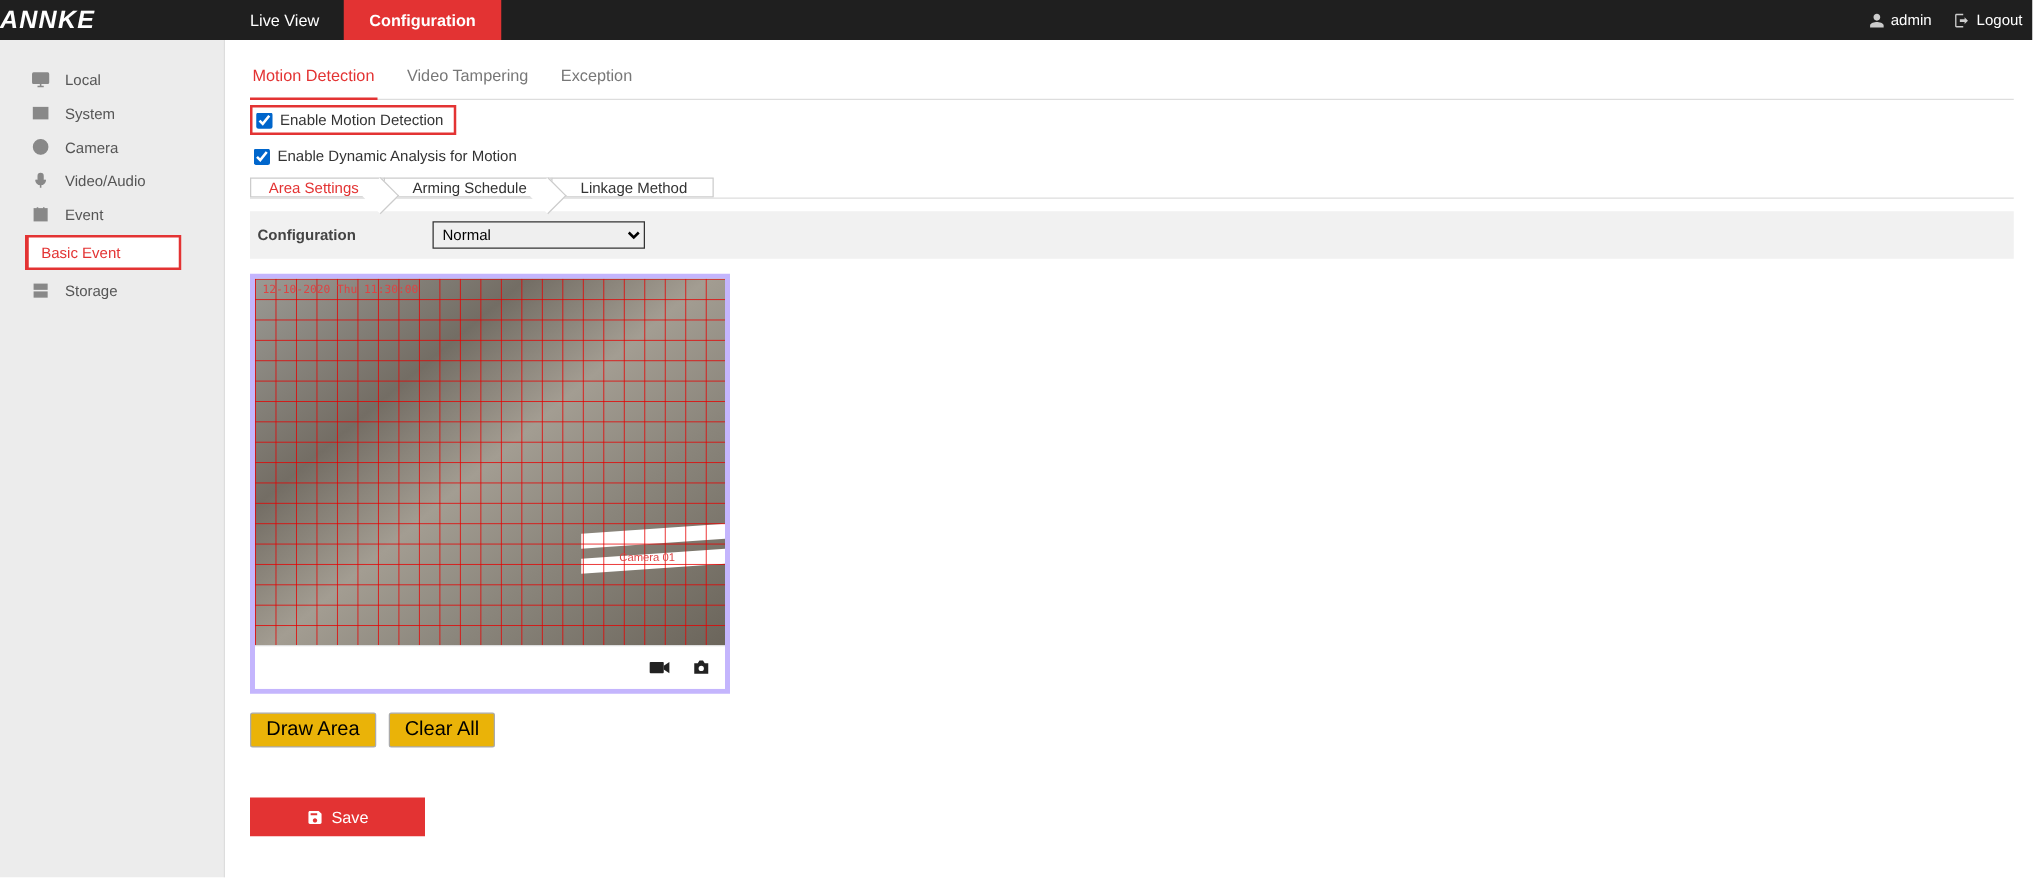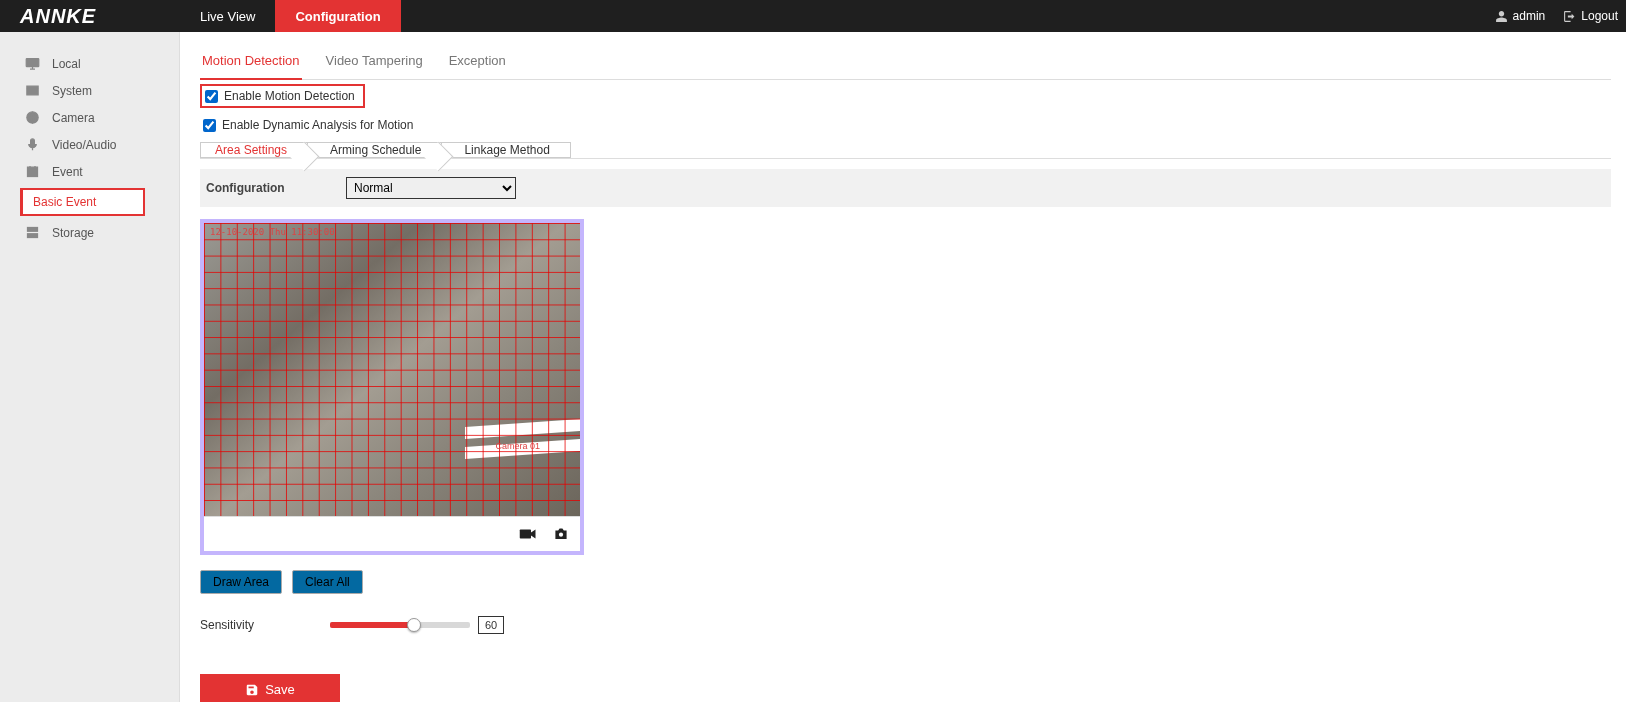"ANNKE" .logo { padding-left: 20px -> none }
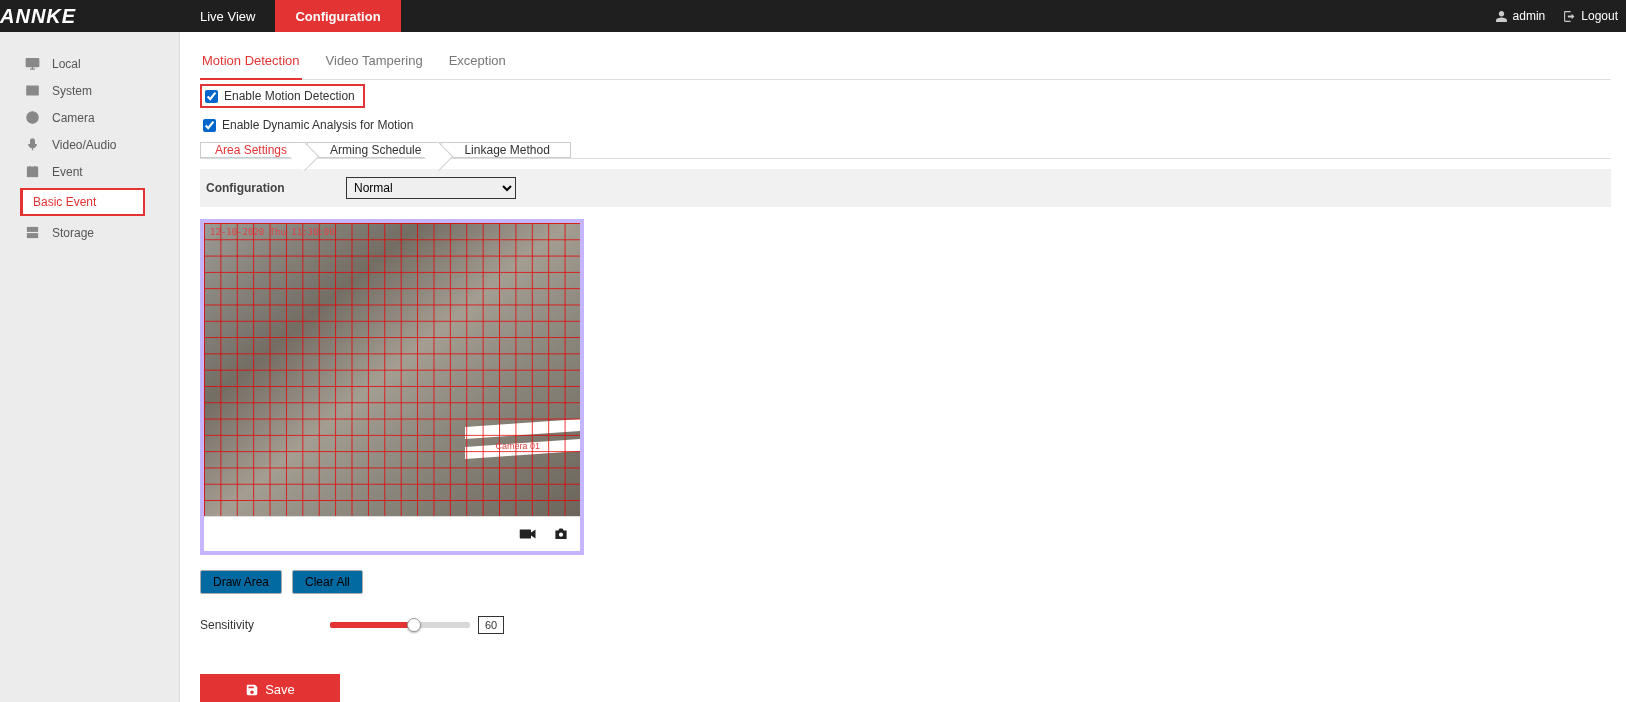"Draw Area" .btn { background: #0369a1 -> #eab308; font-size: 12px -> 16px }
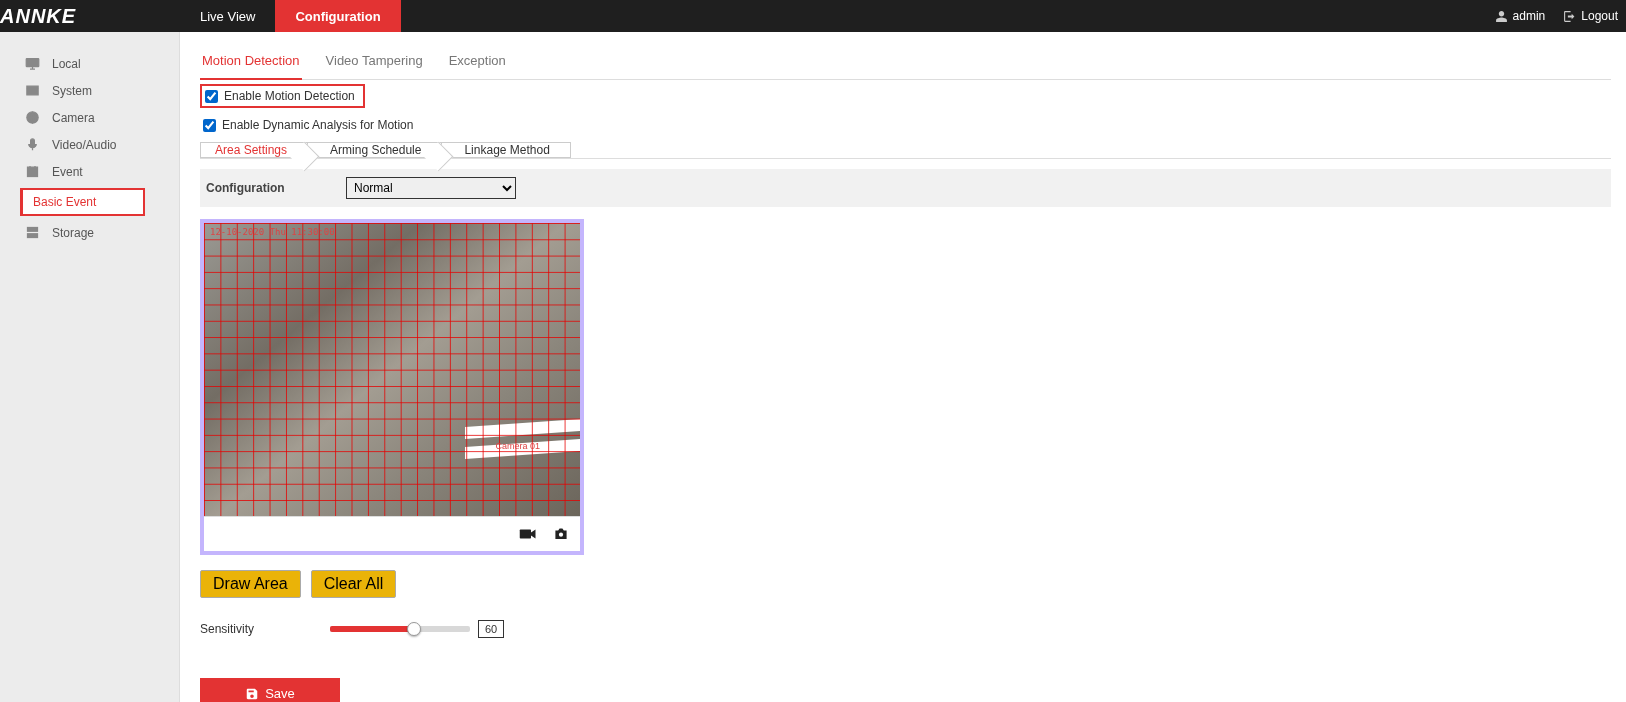"Sensitivity" div.slider-row { html: <div> <label>Sensitivity</label> <div> <div></div> <div></div> </div> <div>60</div> </div> -> none }
